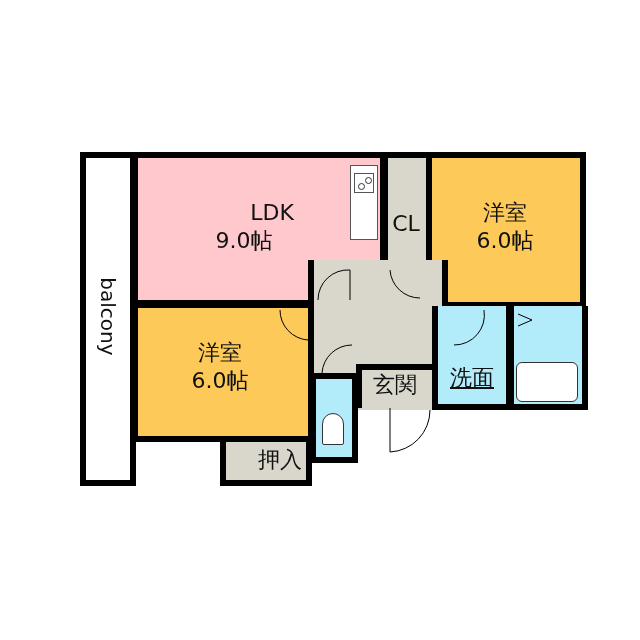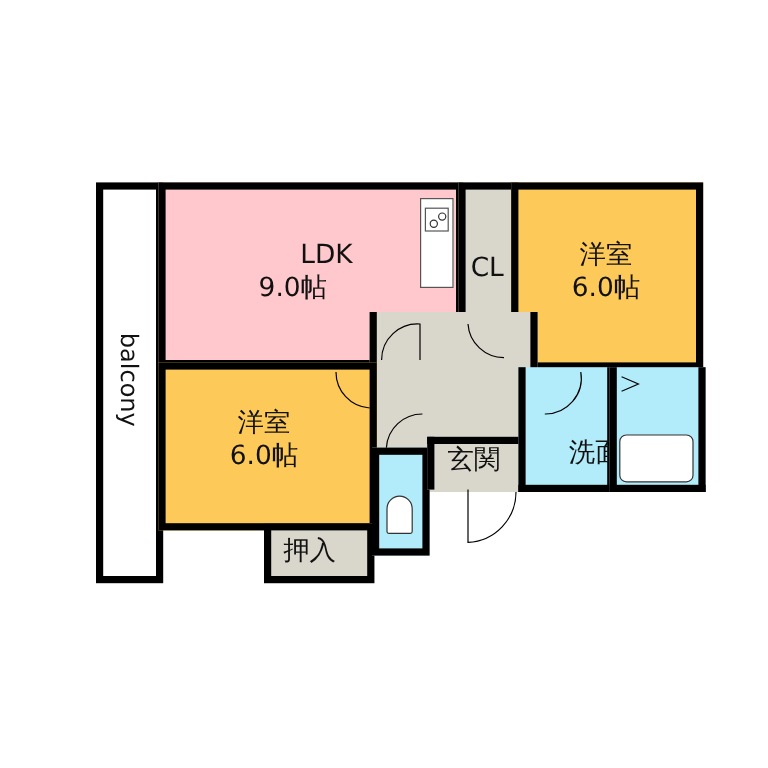"玄関" div.label { font-family: Liberation Mono, monospace -> none }
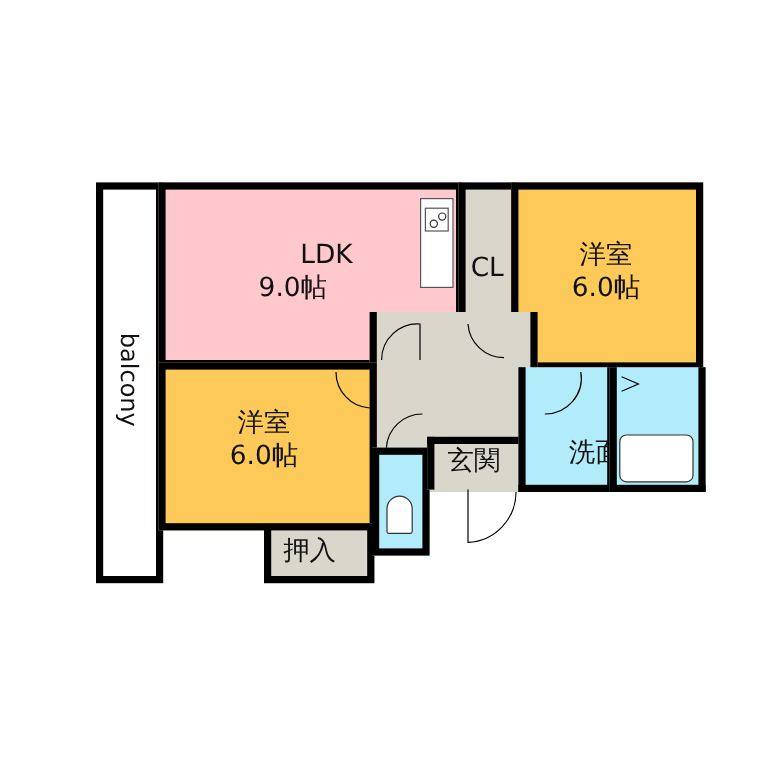"洗面" div.label { left: 460px -> 436px; text-decoration: none -> underline }
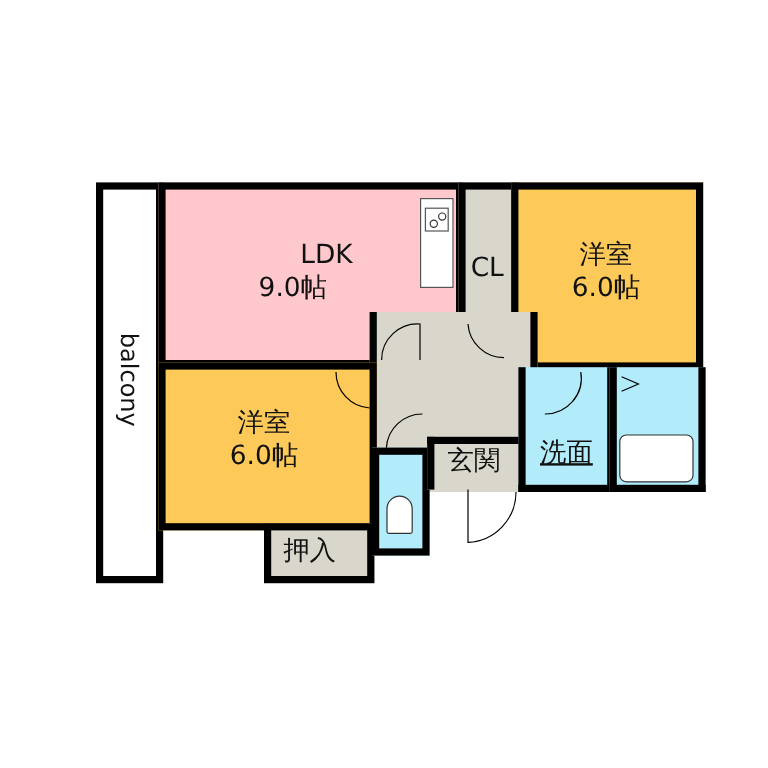"押入" div.label { font-family: none -> Liberation Serif, serif; left: 218px -> 240px }
